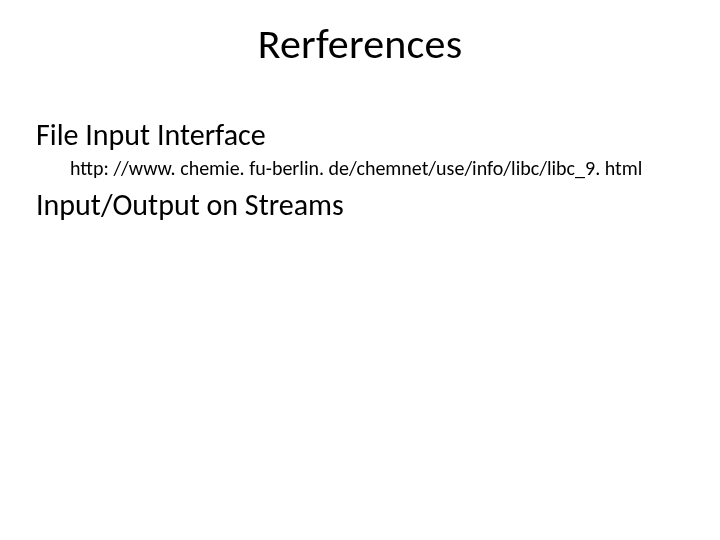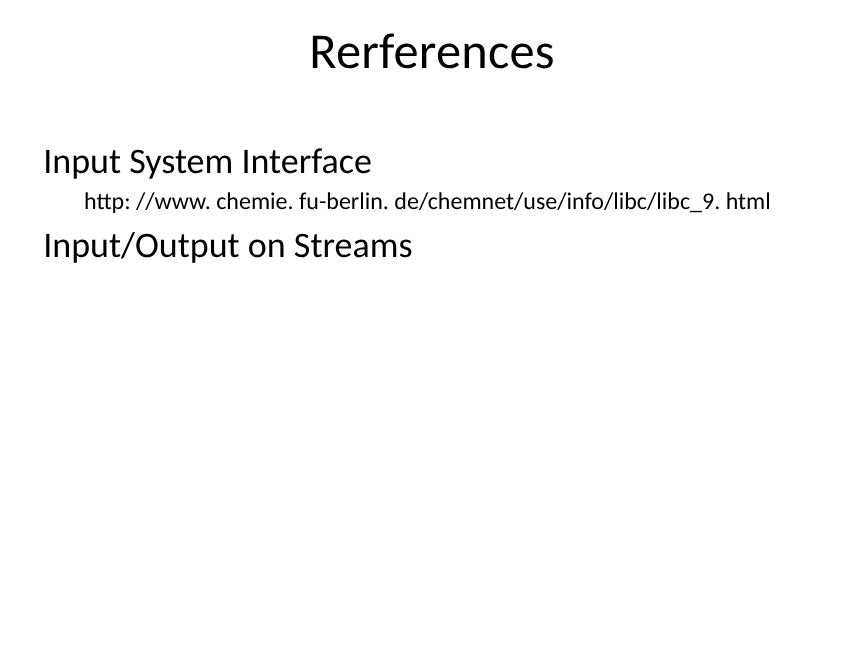"Input System Interface" div.section-heading { text: Input System -> File Input }
